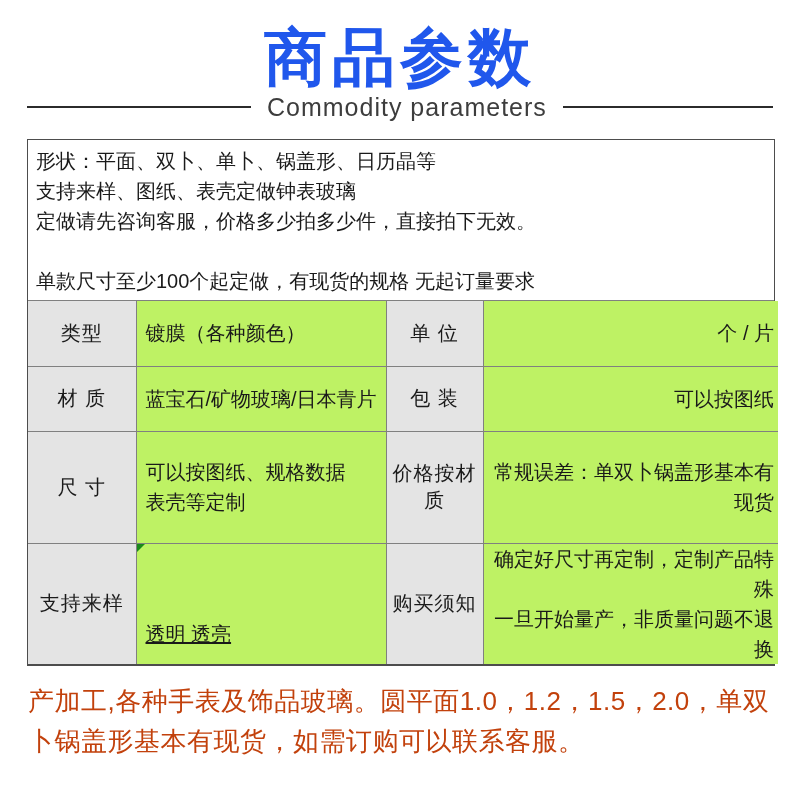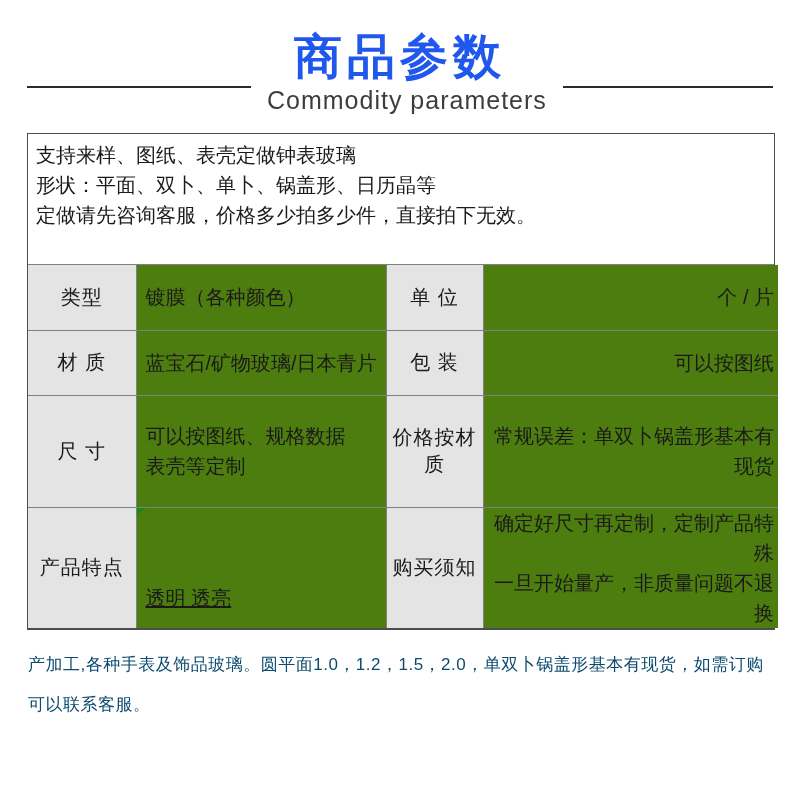"商品参数" .main-title { font-size: 48px -> 63px }
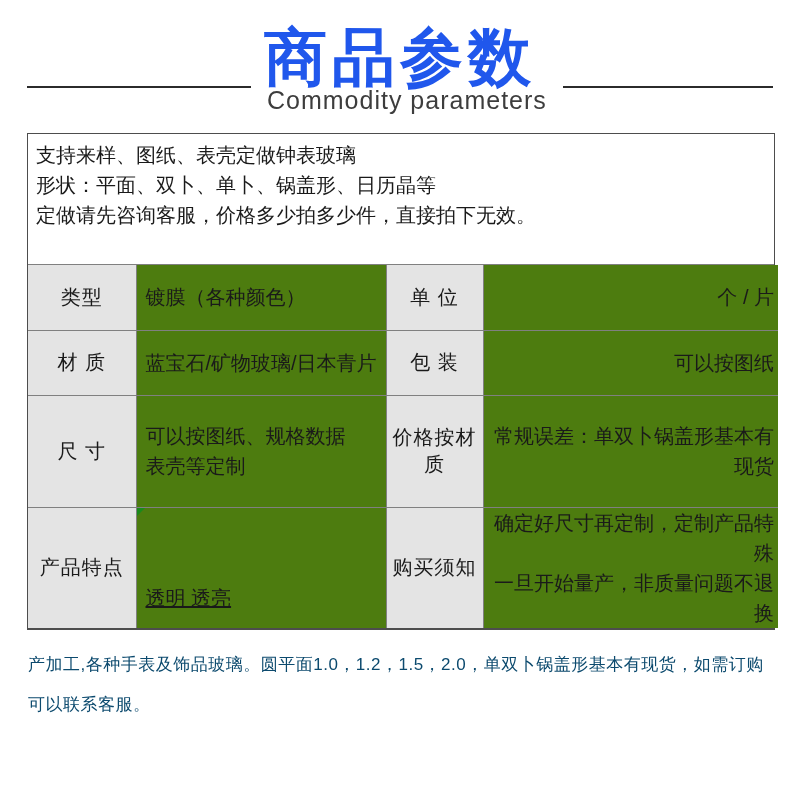"Commodity parameters" .subtitle-row { align-items: flex-start -> center; margin-top: none -> 6px }
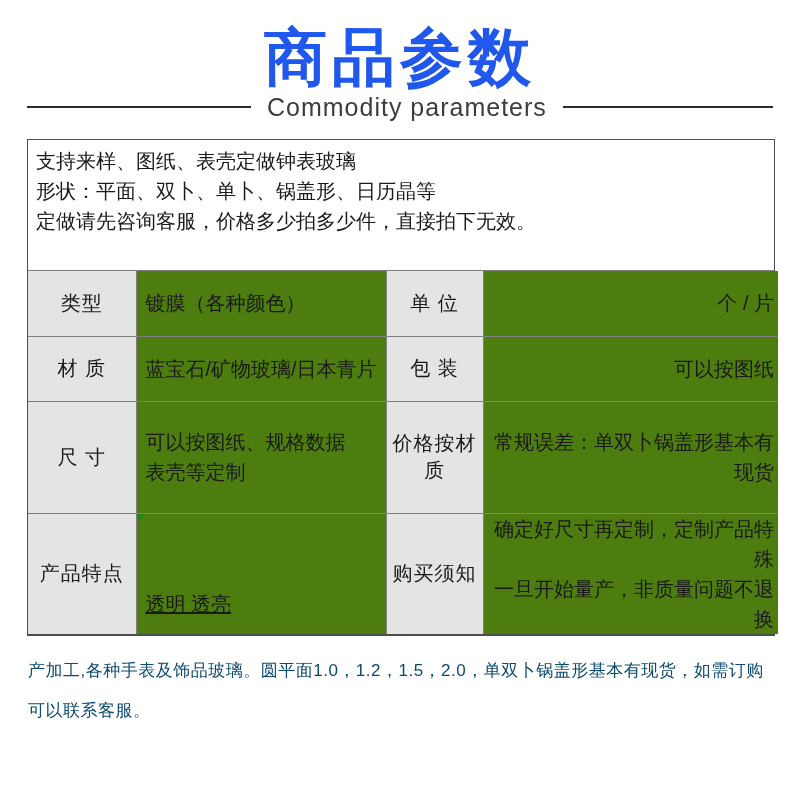"支持来样、图纸、表壳定做钟表玻璃" div.intro-line { order: before "形状：平面、双卜、单卜、锅盖形、日历晶等" -> after "形状：平面、双卜、单卜、锅盖形、日历晶等" }
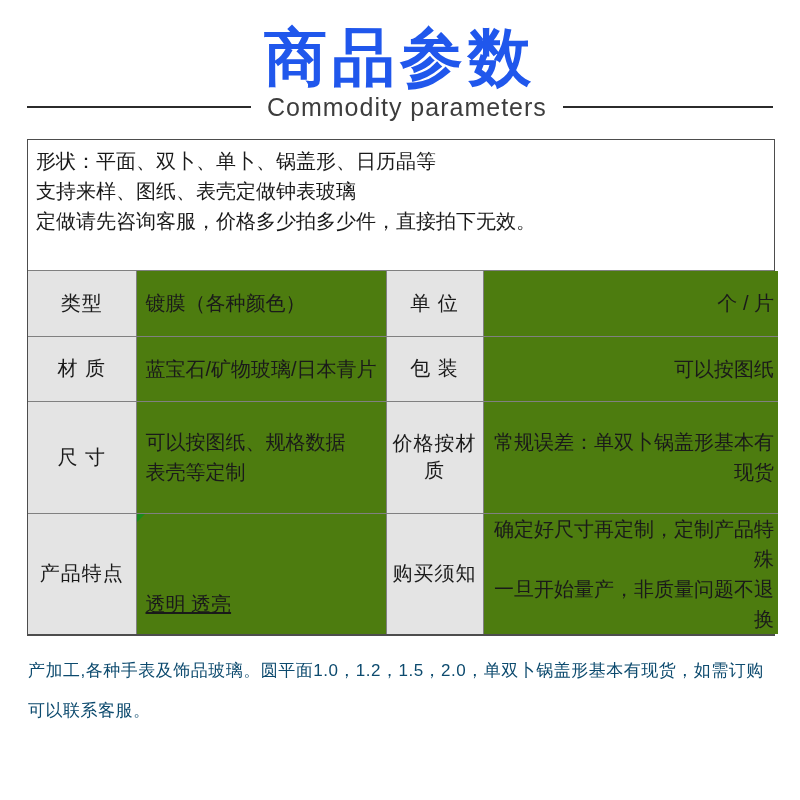"单款尺寸至少100个起定做，有现货的规格 无起订量要求" div.intro-line { html: none -> <div>单款尺寸至少100个起定做，有现货的规格 无起订量要求</div> }
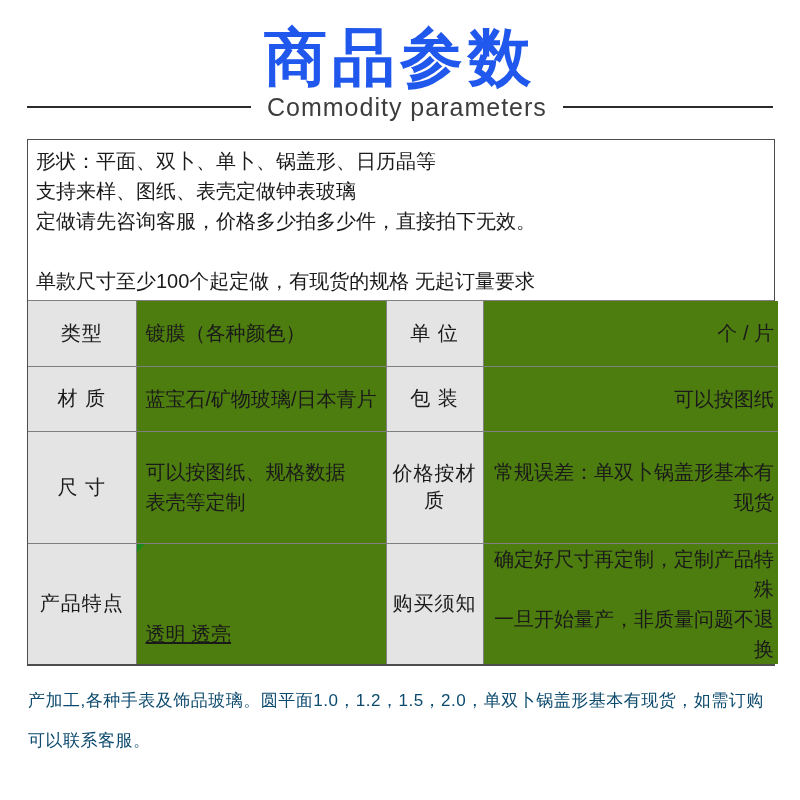"镀膜（各种颜色）" td.value-cell { background: #4d7c0f -> #bef264 }
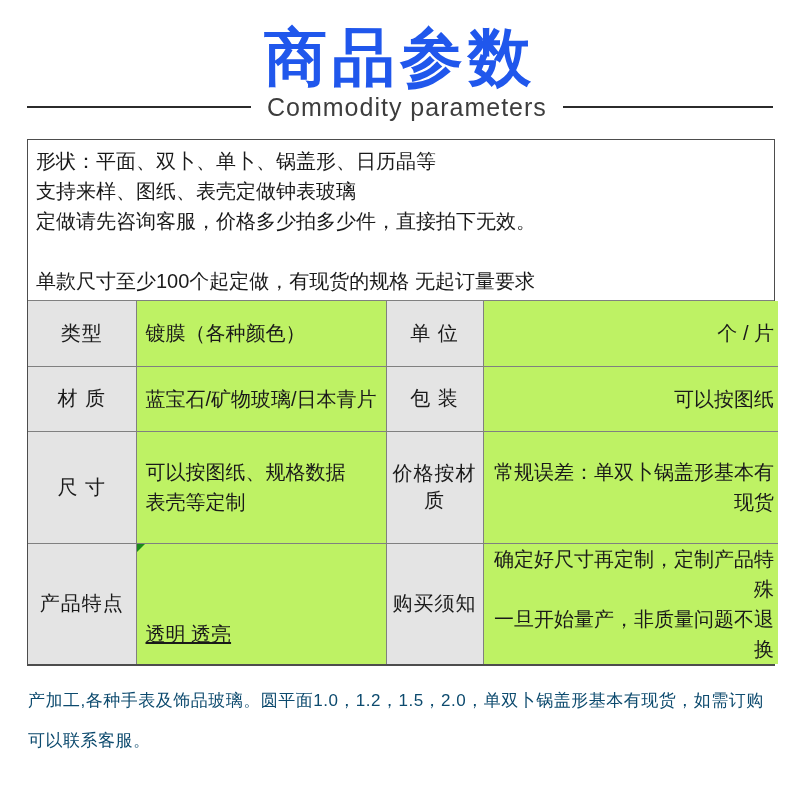"产品特点" td.label-cell { text: 产品特点 -> 支持来样 }
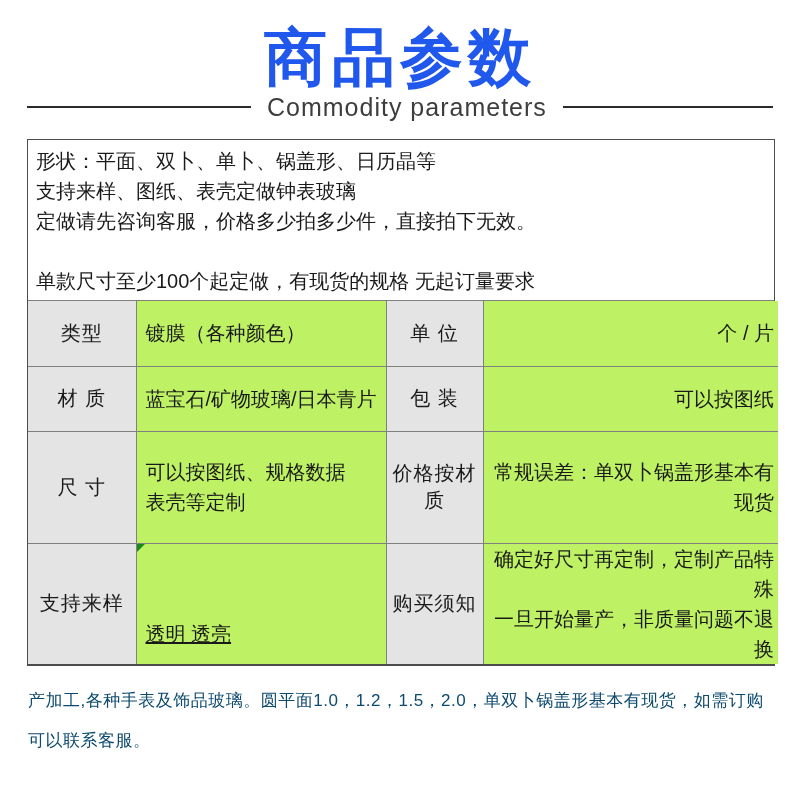"产加工,各种手表及饰品玻璃。圆平面1.0，1.2，1.5，2.0，单双卜锅盖形基" .footer-text { color: #0c4a6e -> #c2410c; font-size: 17px -> 26px }
